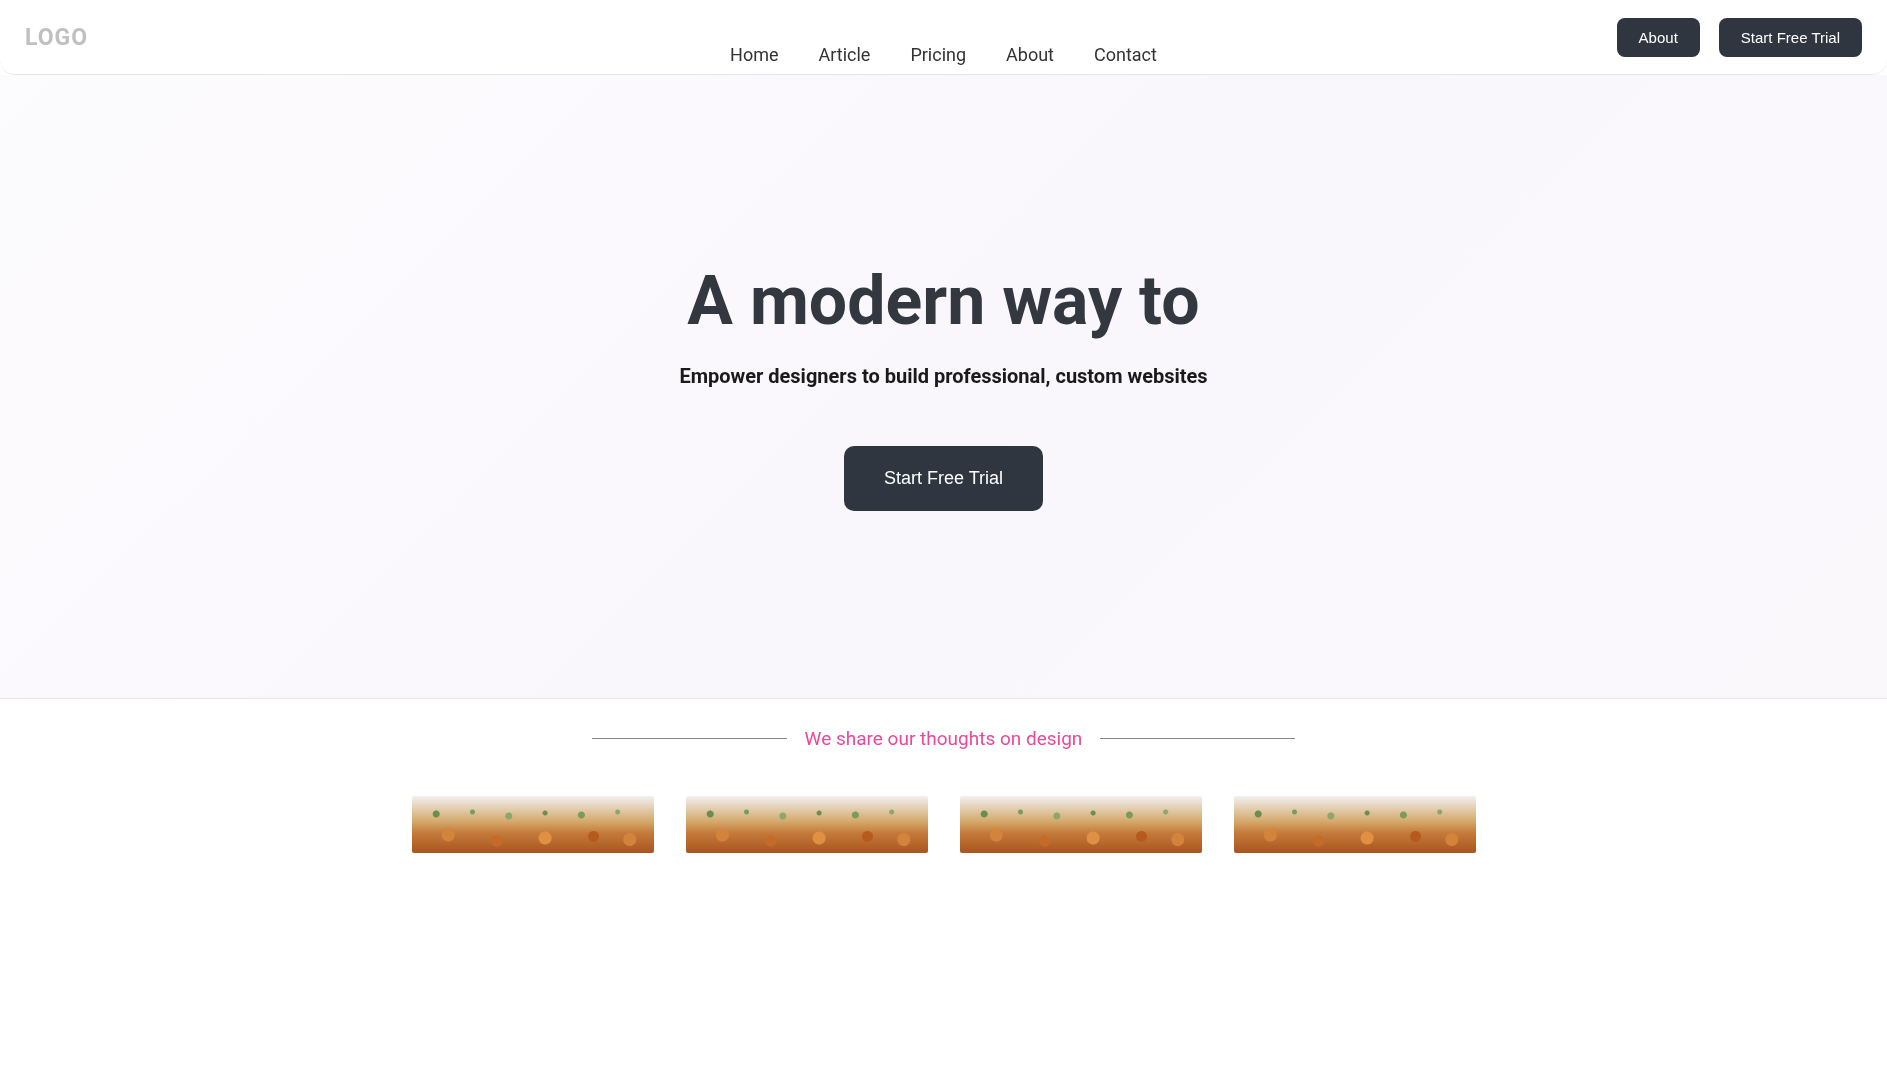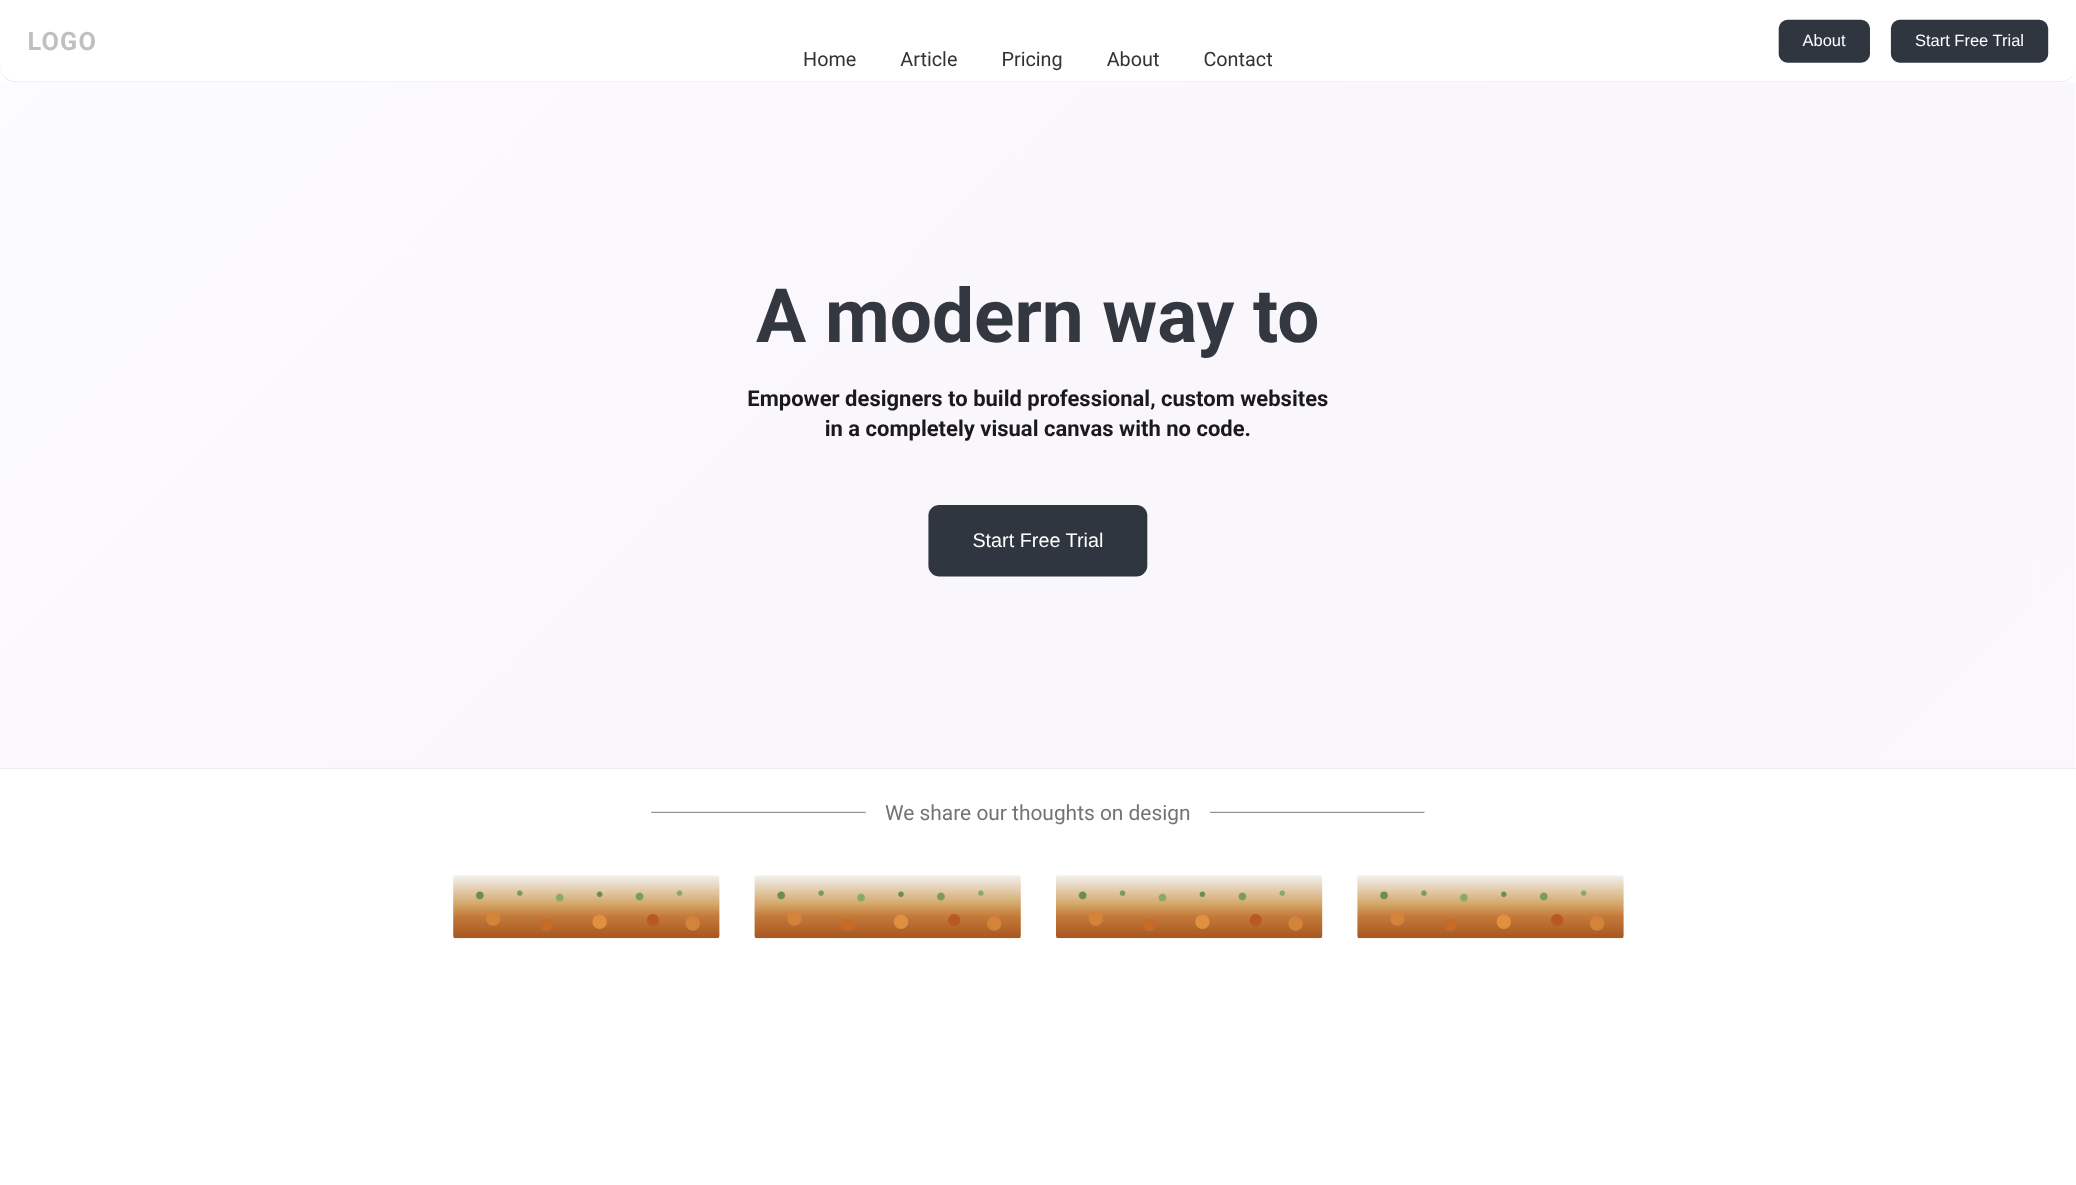"in a completely visual canvas" span { html: <span>in a completely visual canvas with no code.</span> -> none }
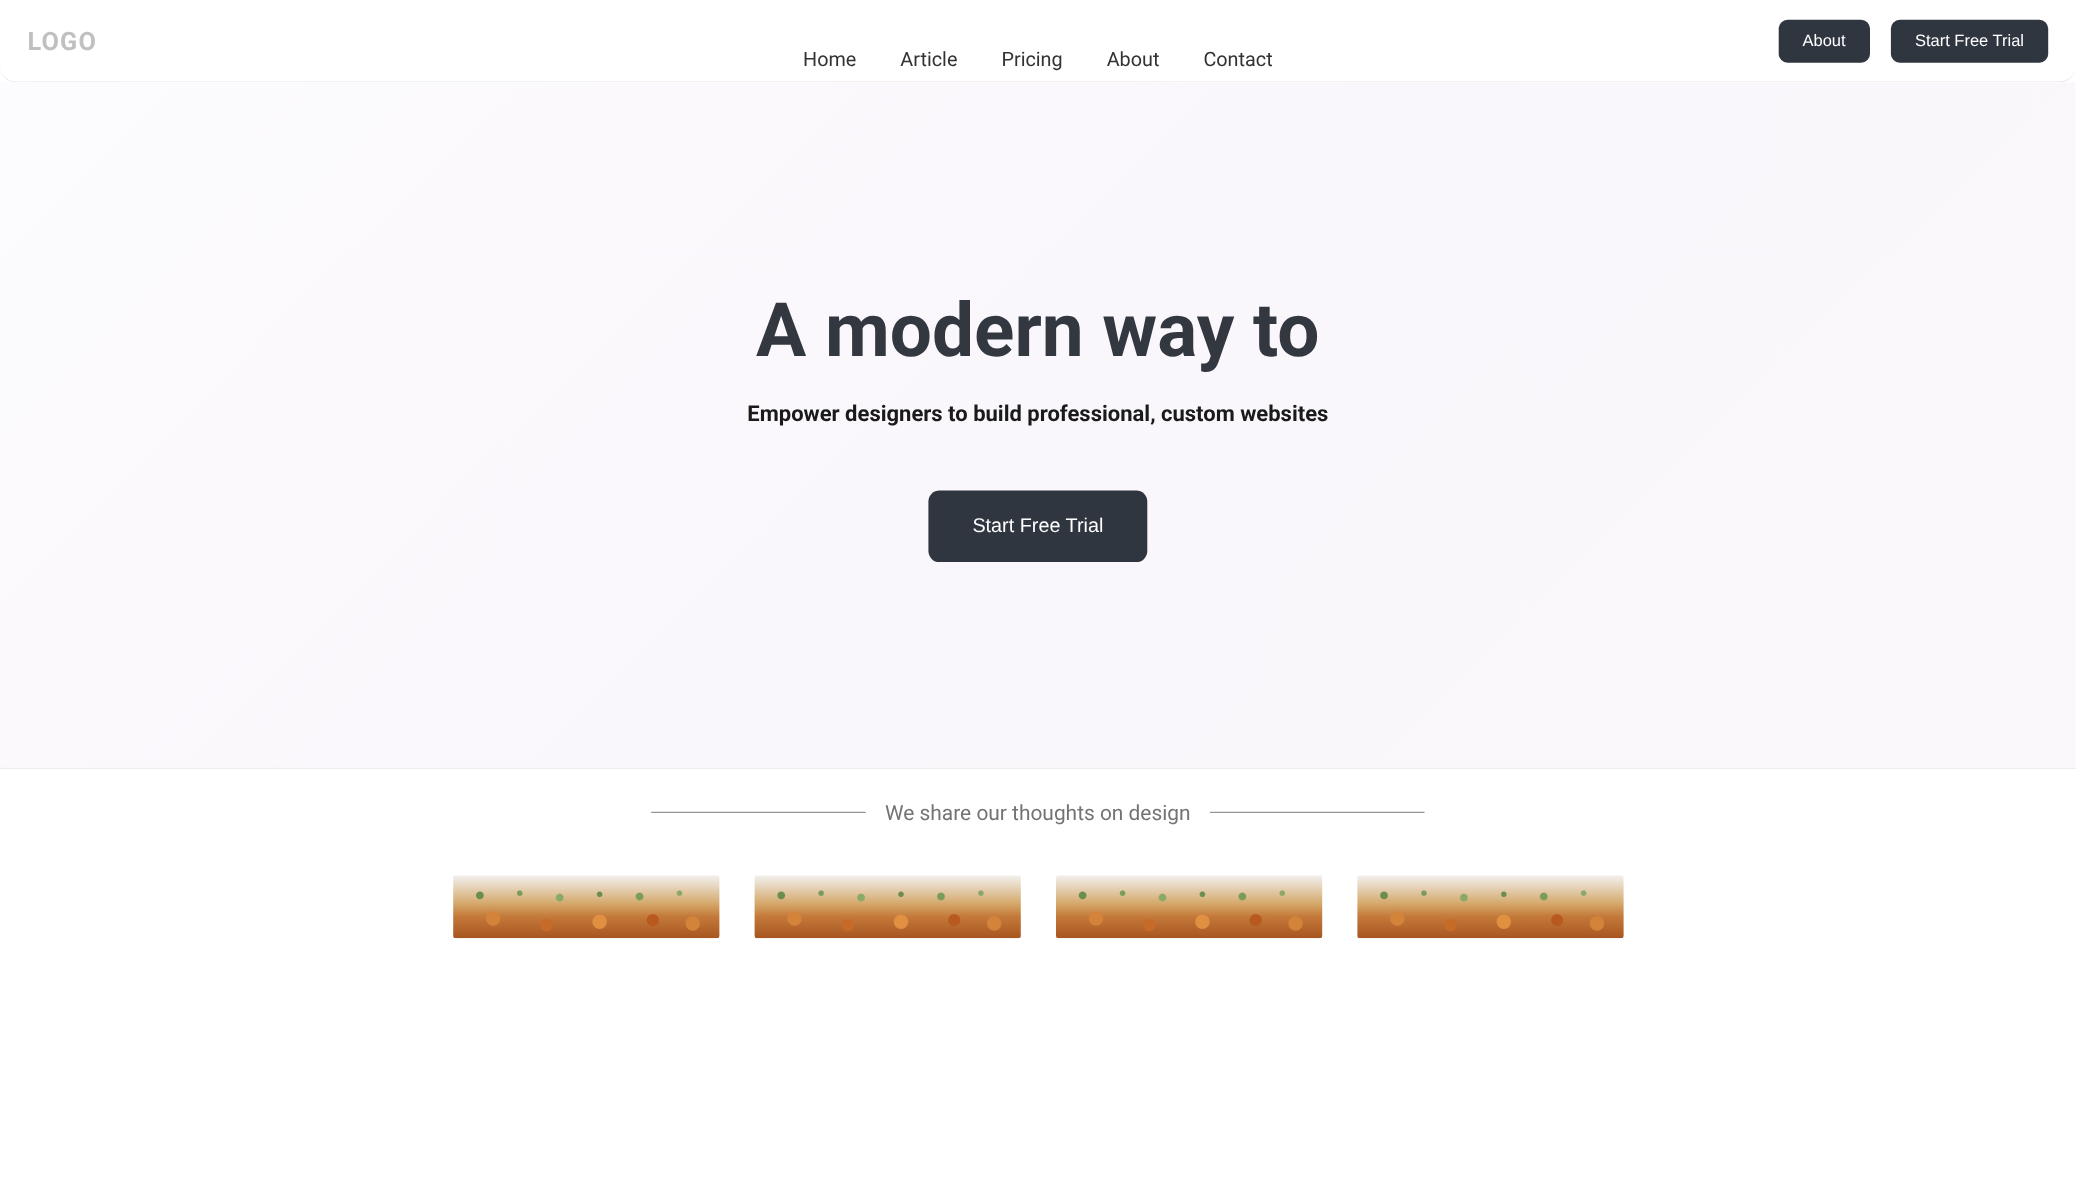"We share our thoughts on" .divider-text { color: #737373 -> #ec4899 }
